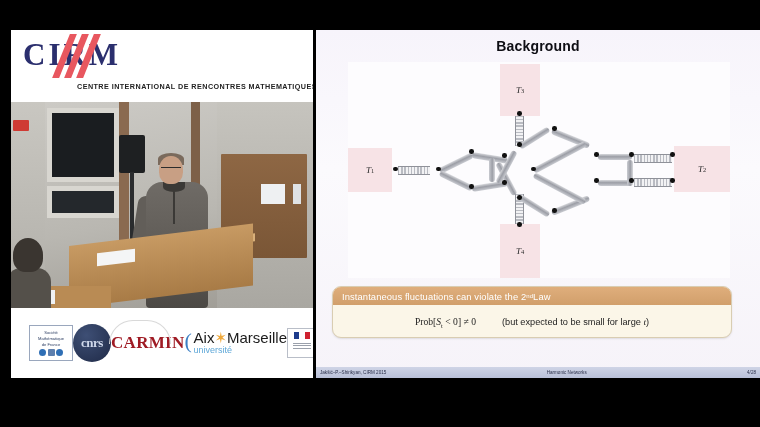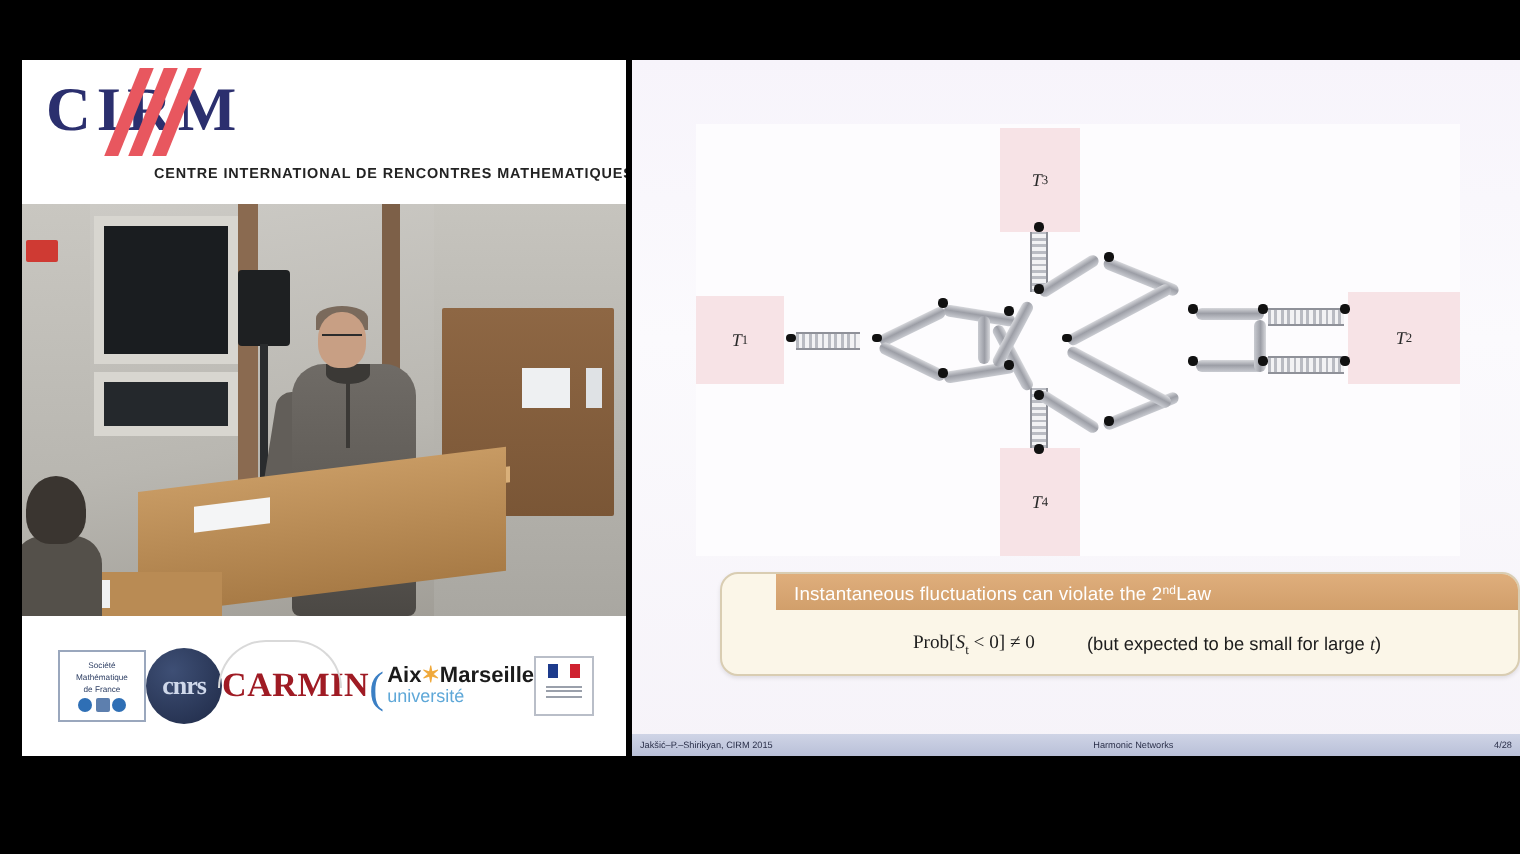"Background" div { html: none -> <div>Background</div> }
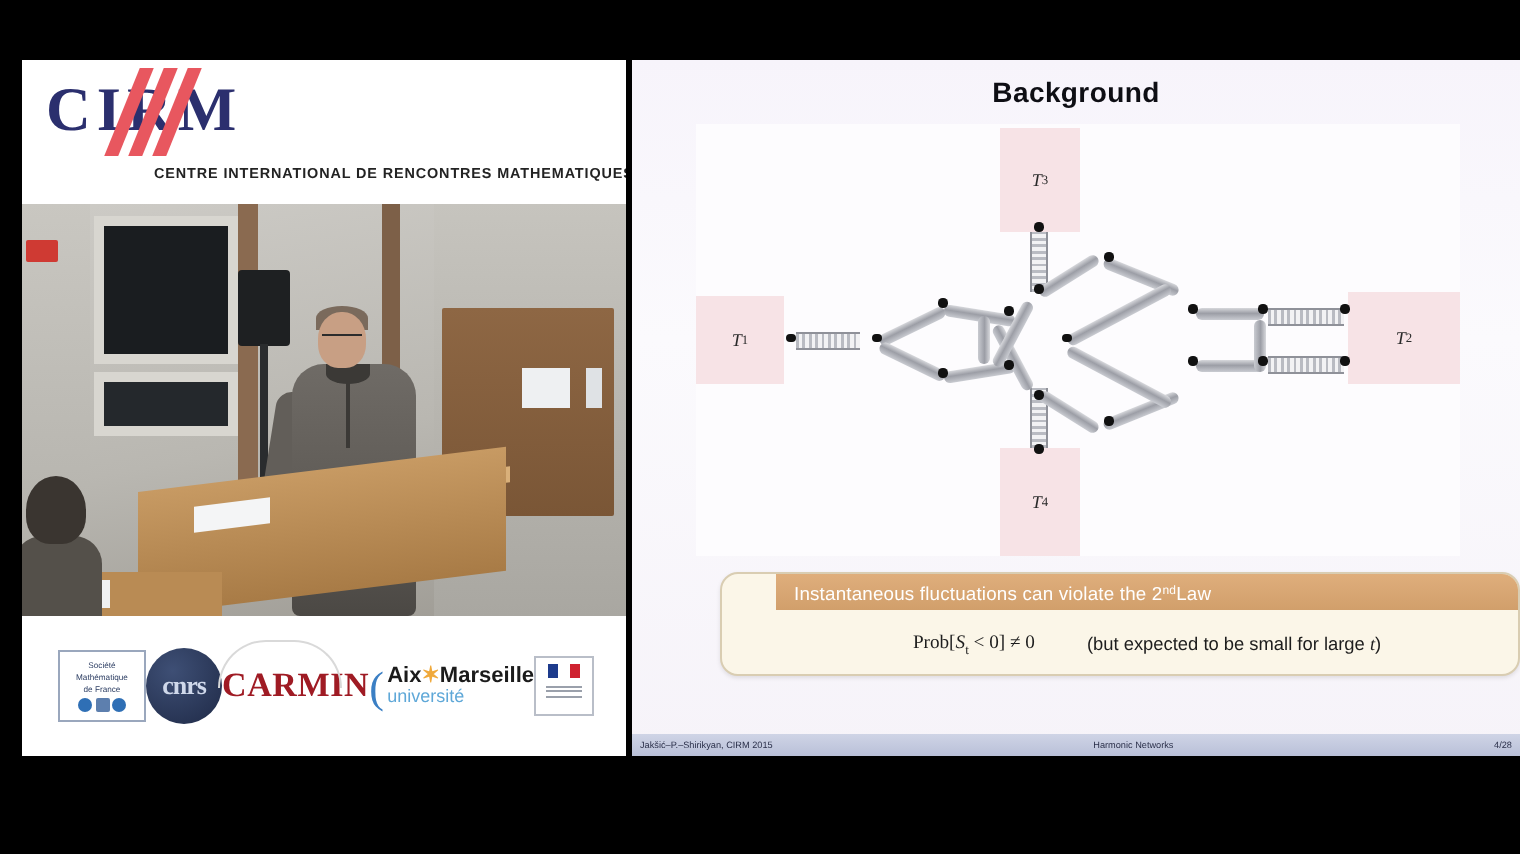"Instantaneous fluctuations can violate" #callout { left: 44px -> 16px; padding-left: 27px -> none }
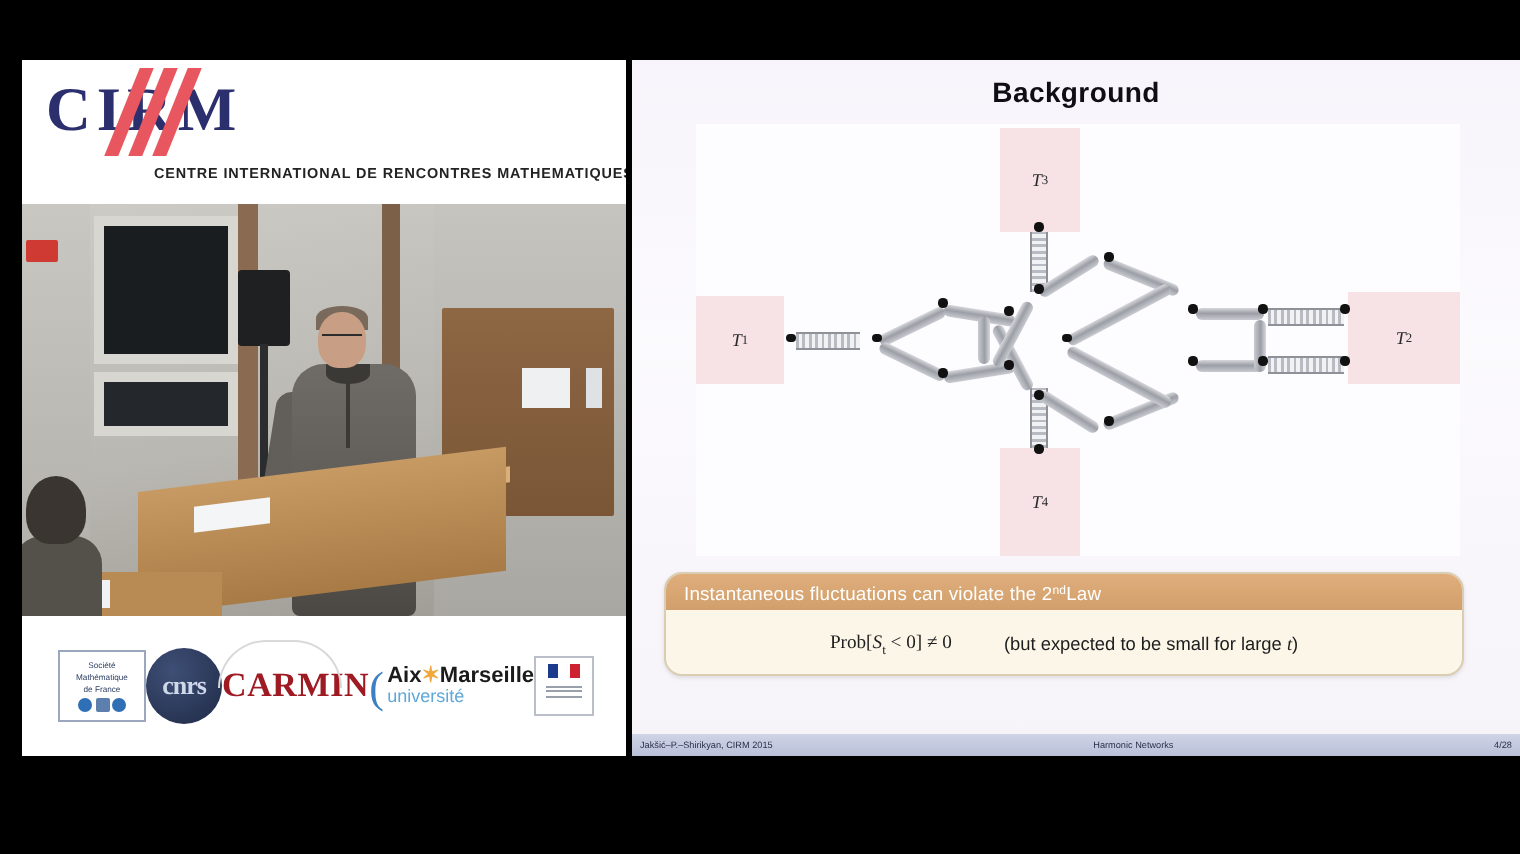"Aix✶Marseille" .amu-line1 { font-size: 11px -> 15px; font-weight: 700 -> 400 }
